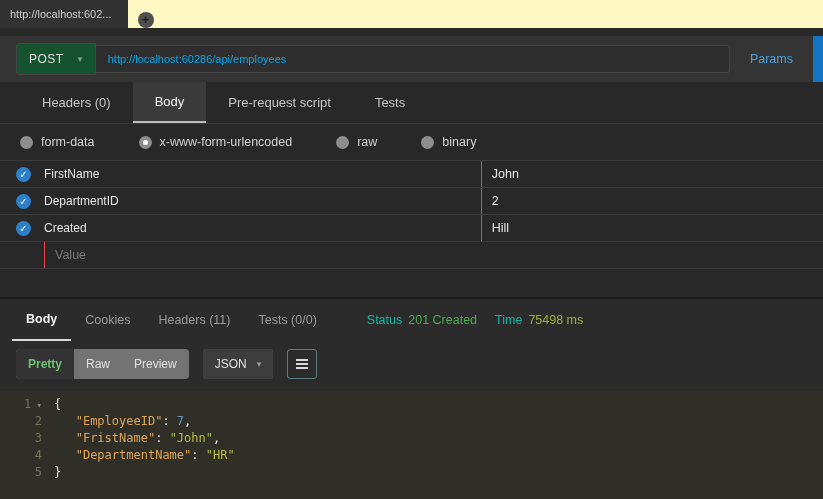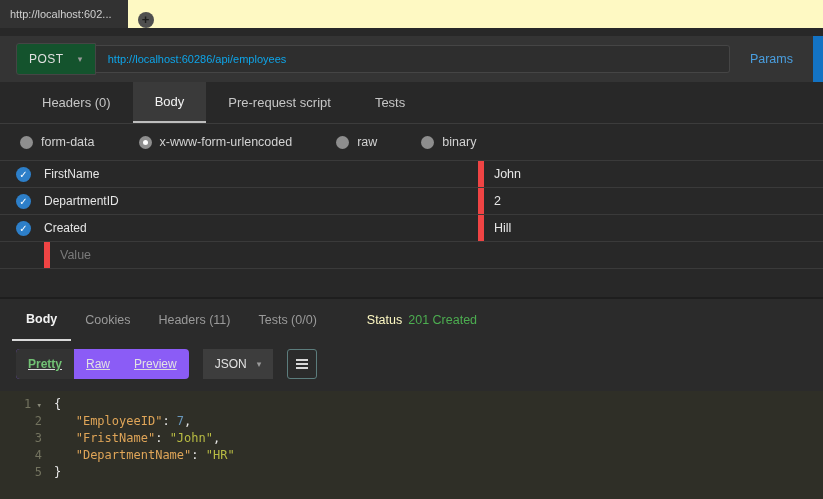"John" .kv-value { border-left: 6px solid #ef4444 -> 1px solid #ef4444 }
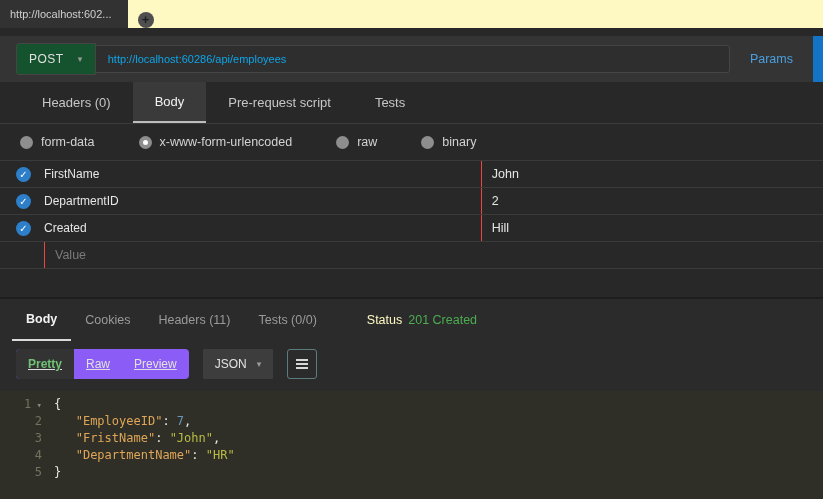"Status" .dim-label { color: #fef9c3 -> #14b8a6 }
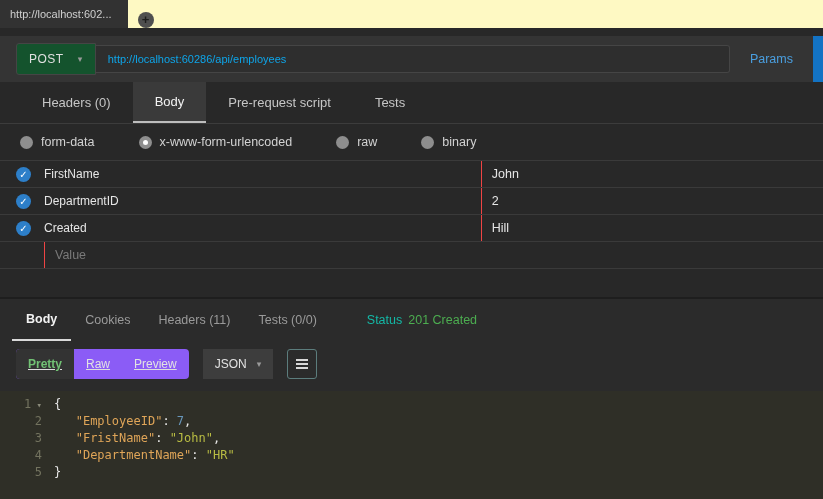"Time" div.time-group { html: none -> <div> <span>Time</span> <span>75498 ms</span> </div> }
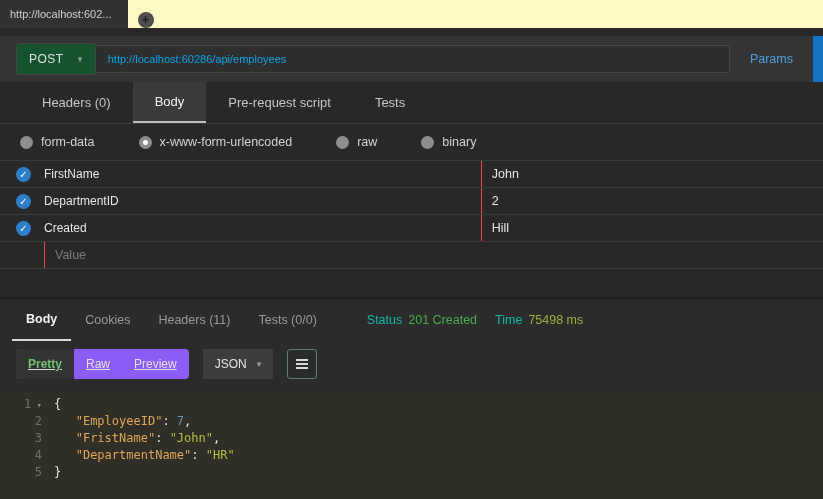"Pretty" .view-group { background: #8b5cf6 -> #737373; text-decoration: underline -> none }
